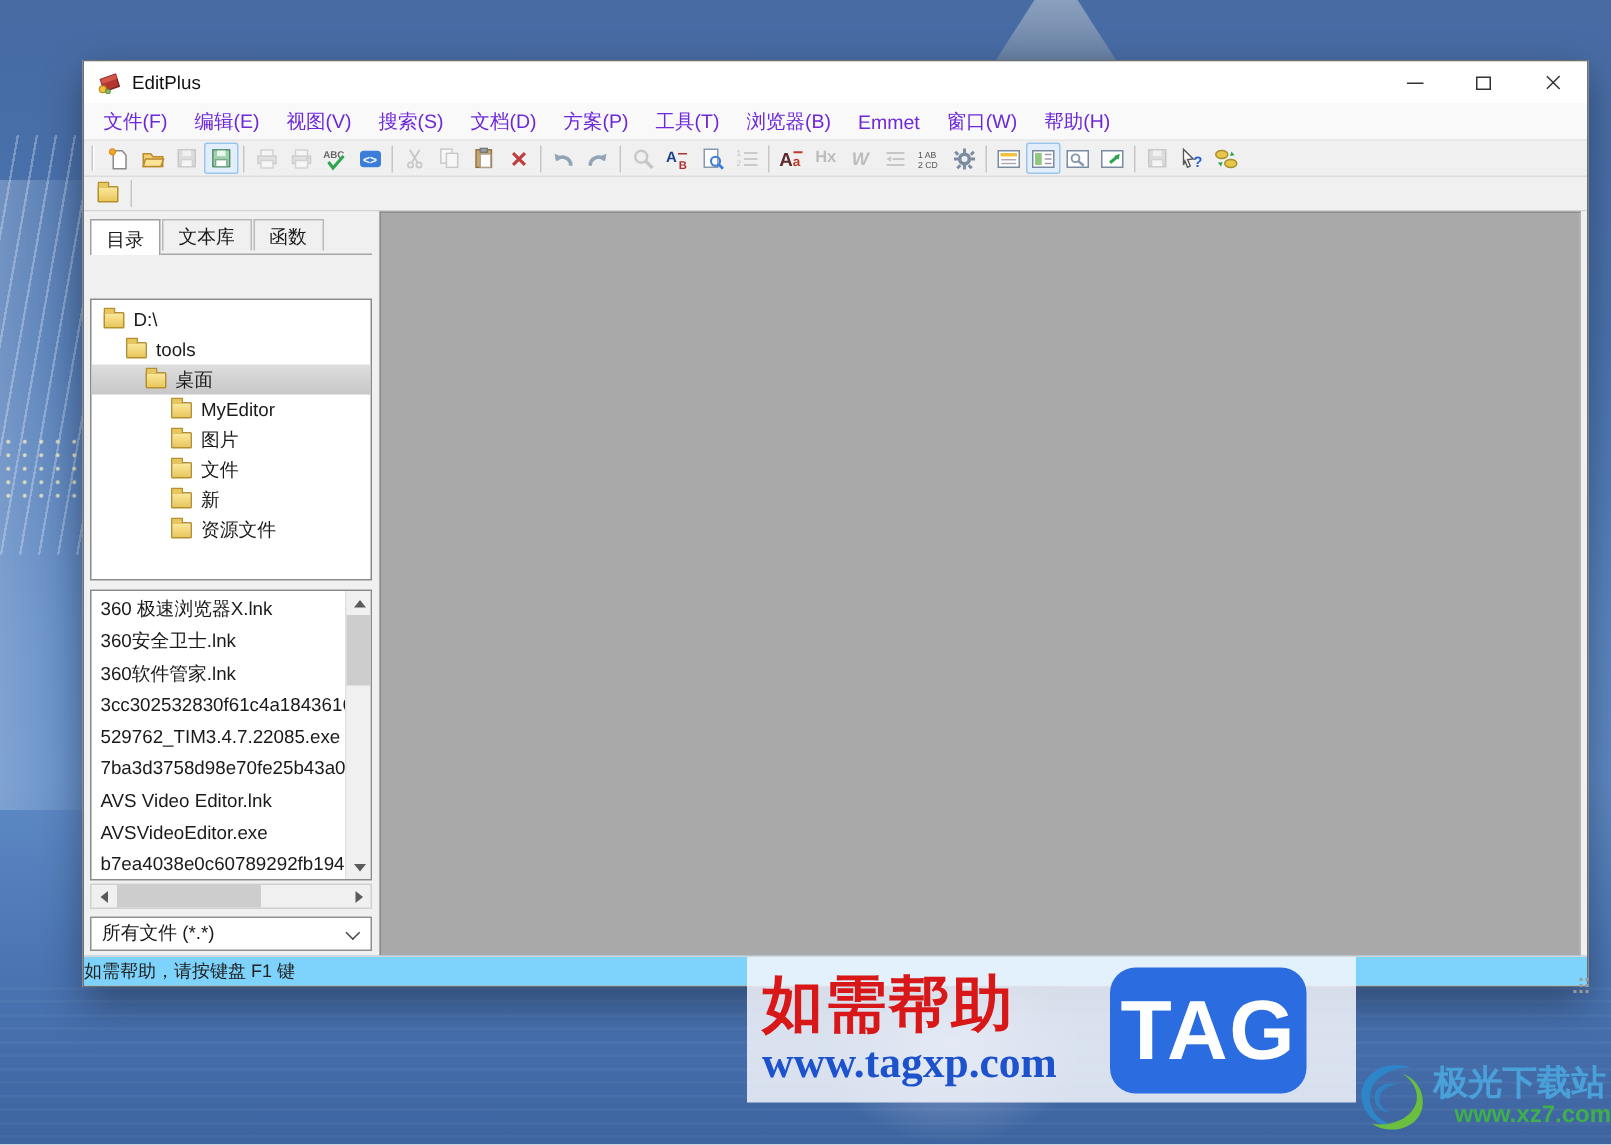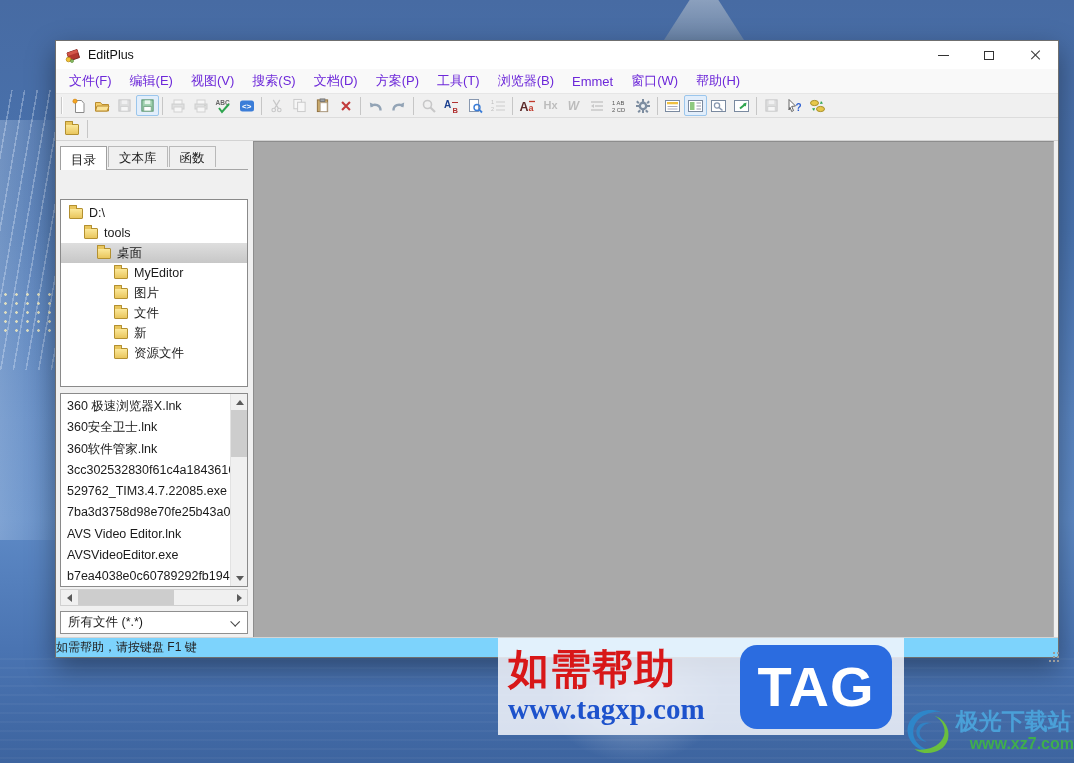"TAG" .wm-tag { width: 152px -> 131px }
